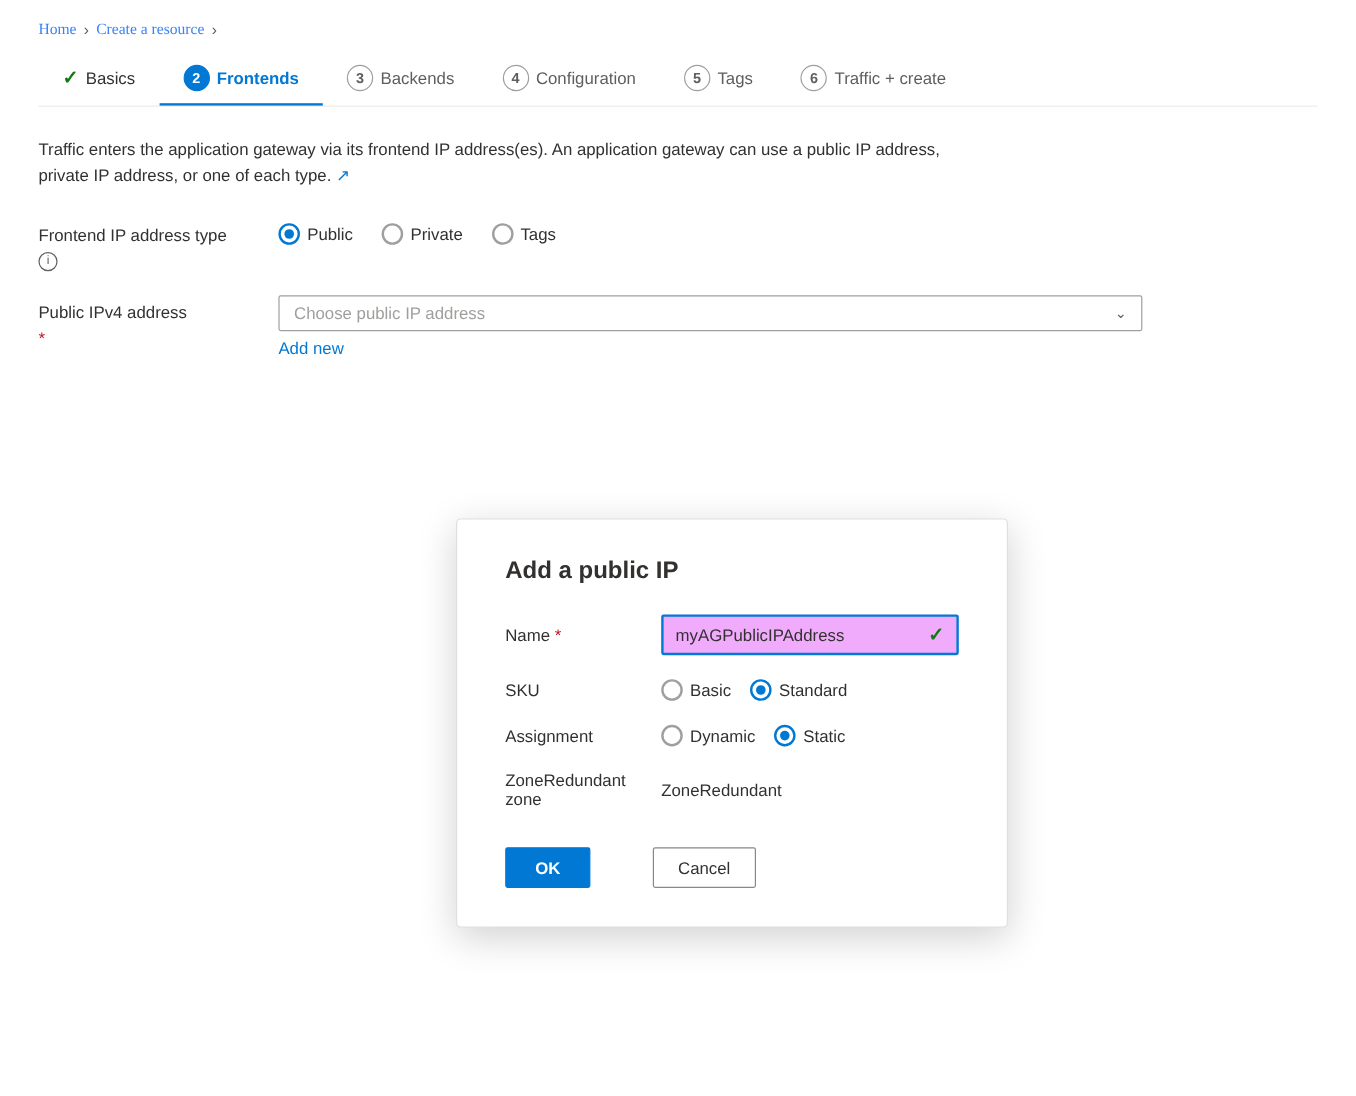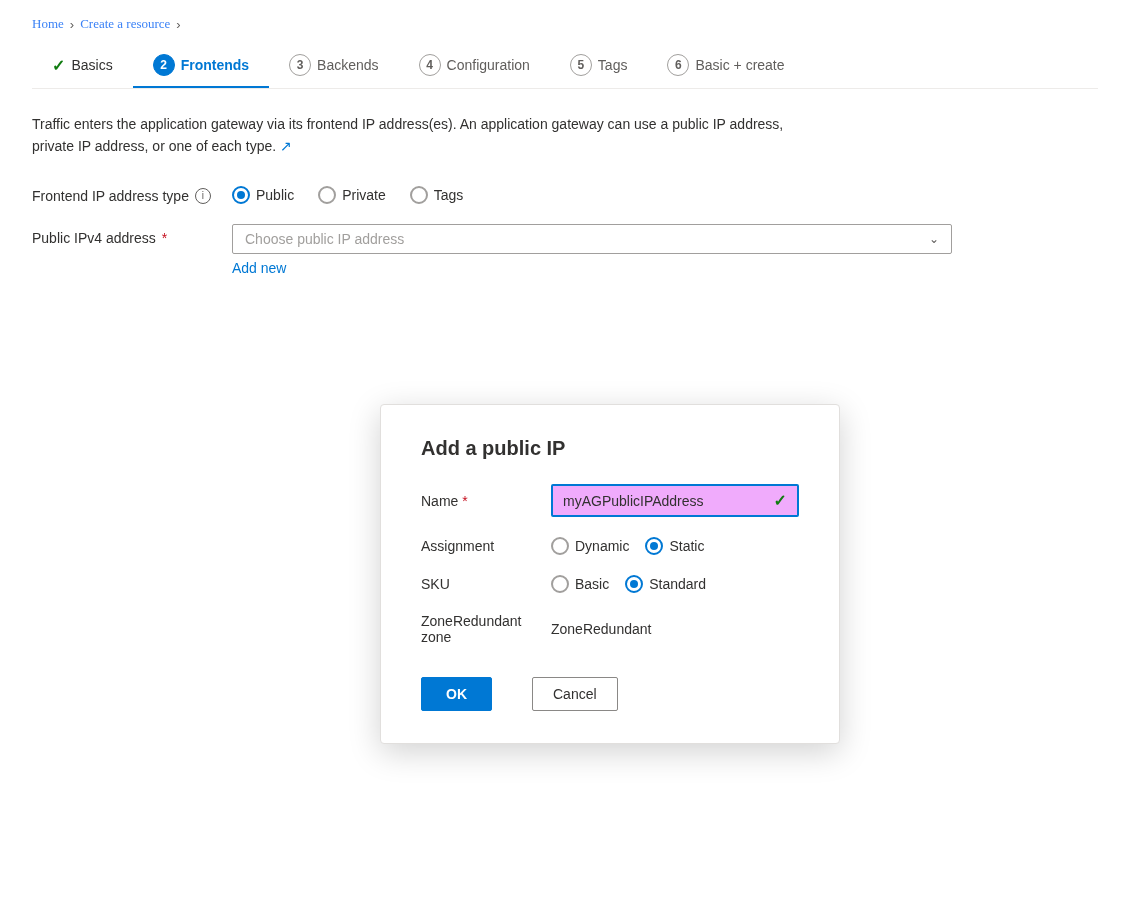"Basic + create" span { text: Basic -> Traffic }
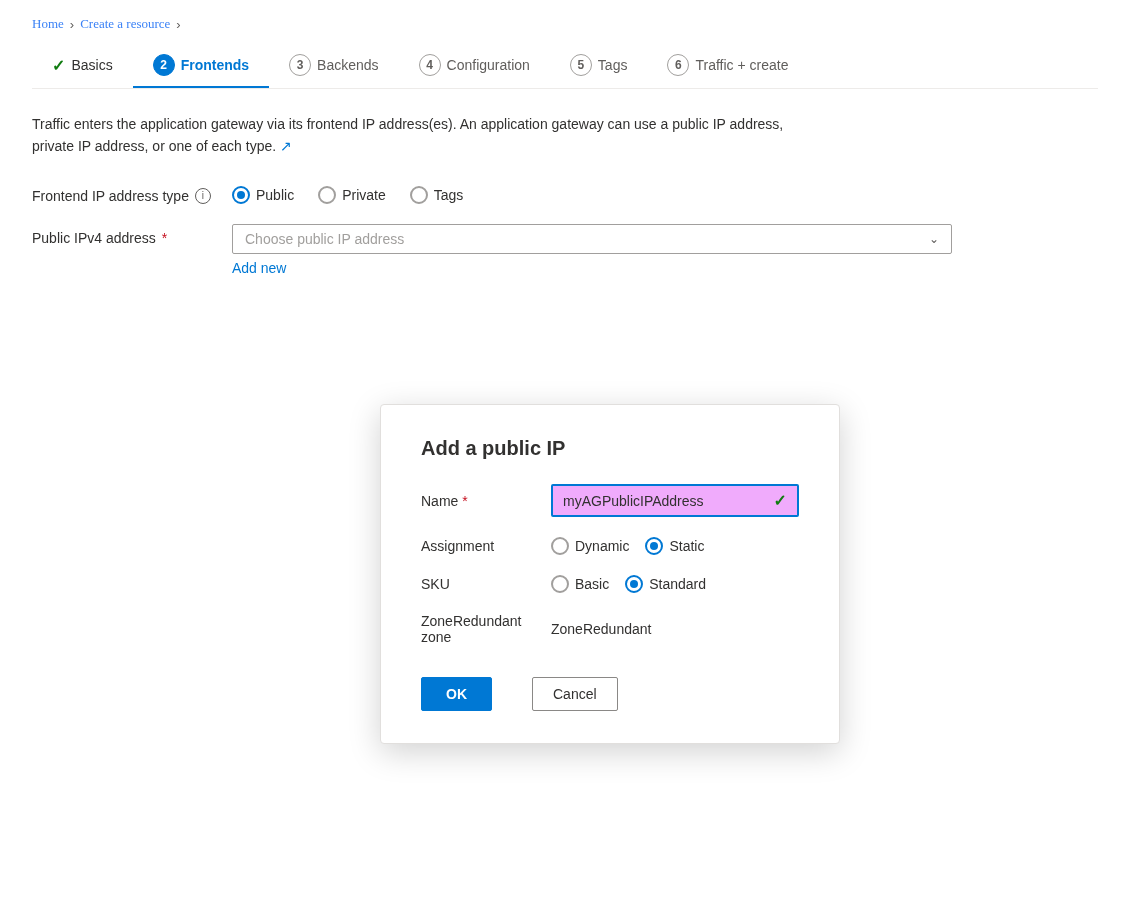"Frontend IP address type" .field-label { flex-direction: none -> column }
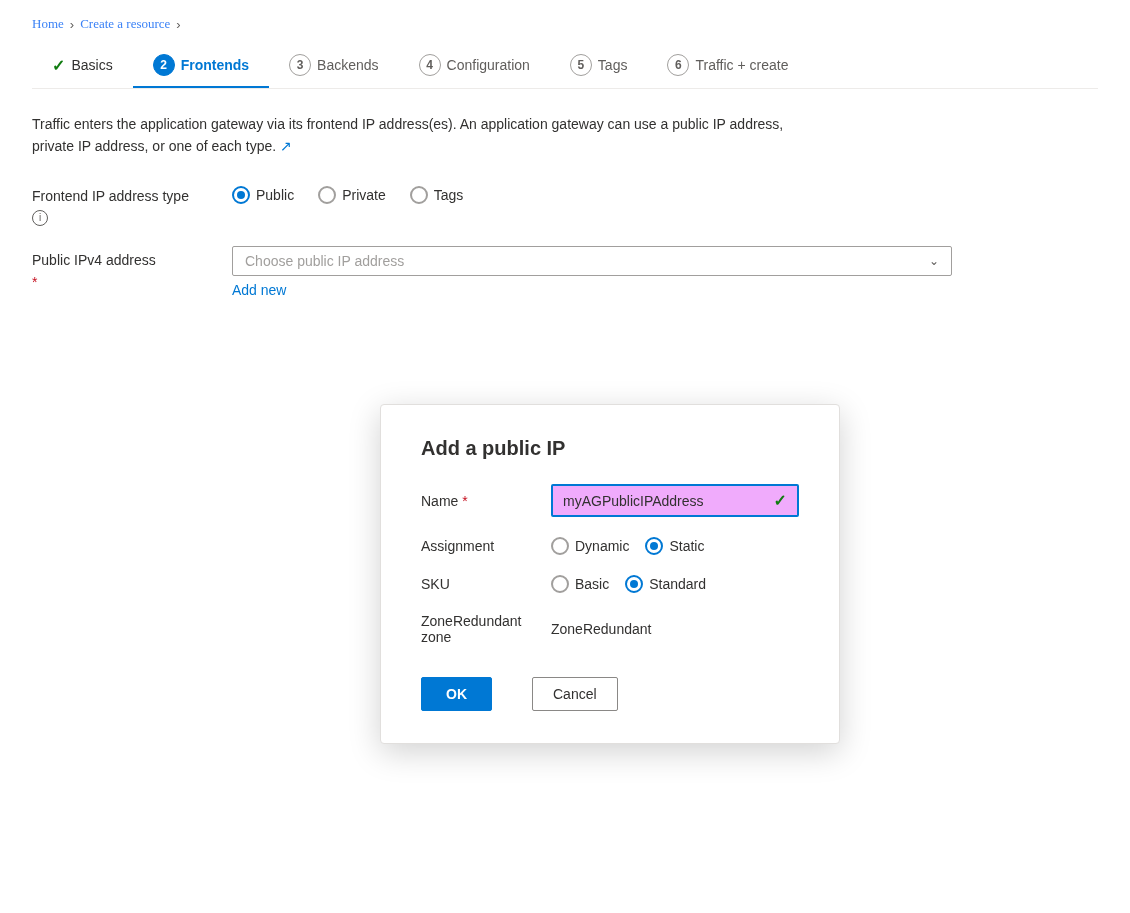"Add a public IP" .modal-overlay { top: 404px -> 432px }
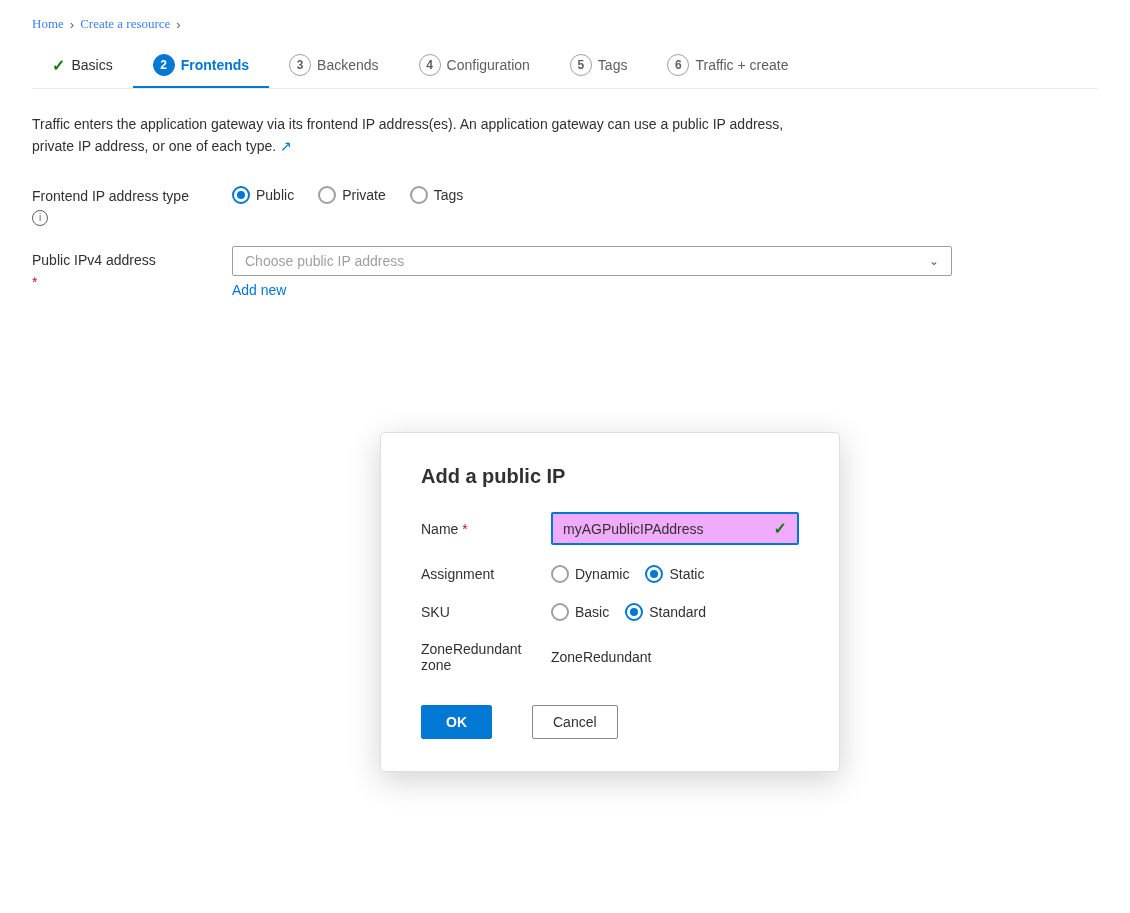"Assignment" div.modal-field { order: before "SKU" -> after "SKU" }
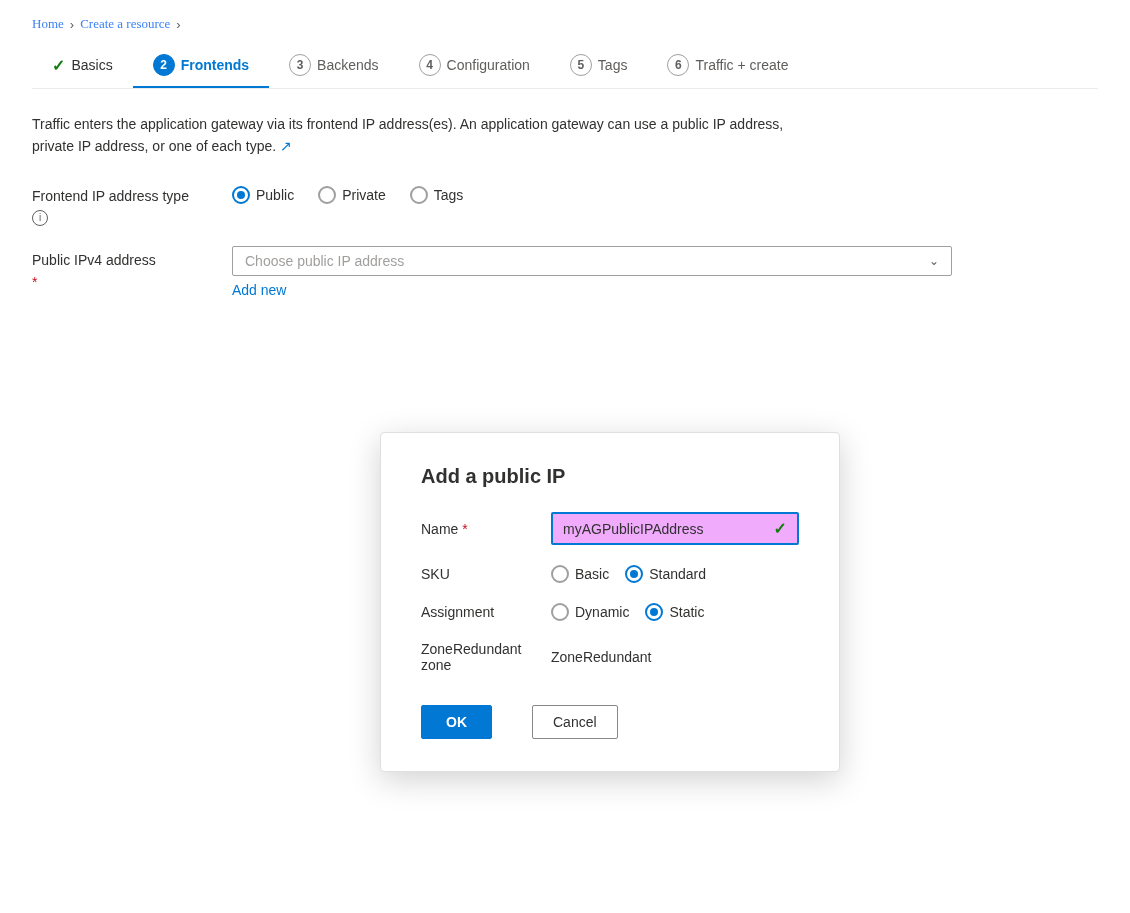"OK" .modal-buttons { gap: 12px -> 24px }
